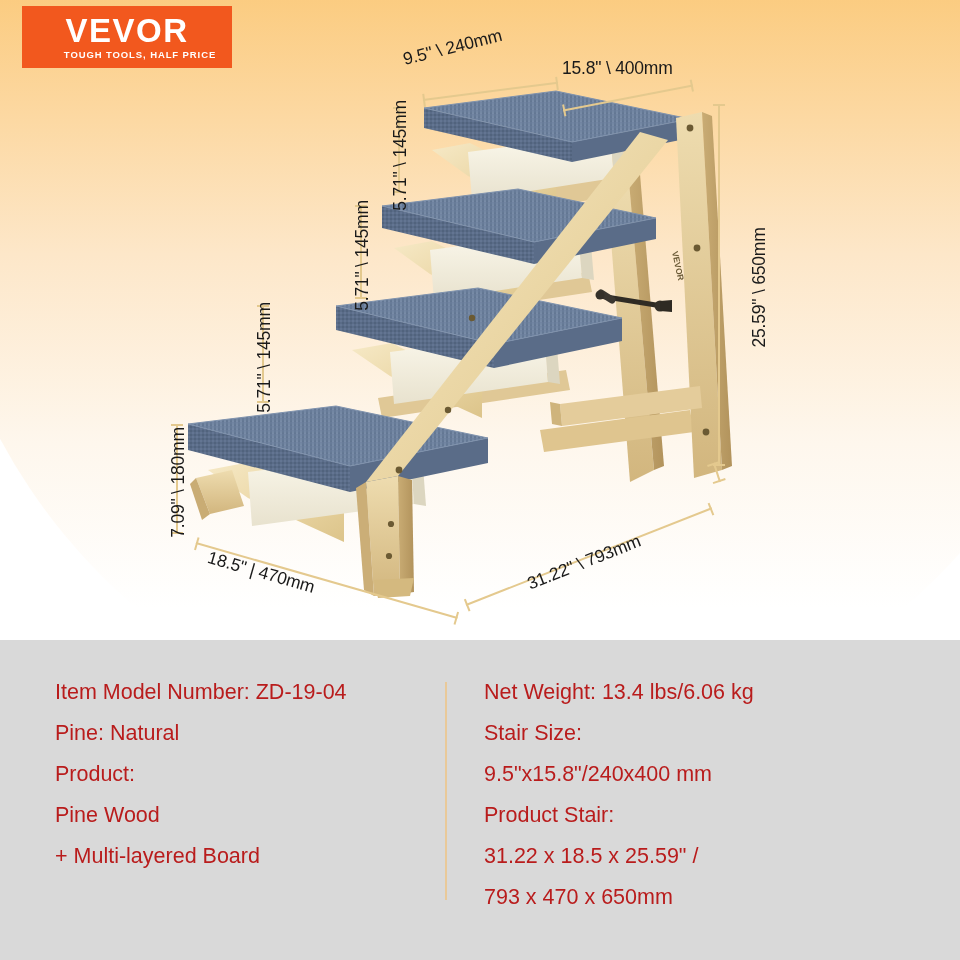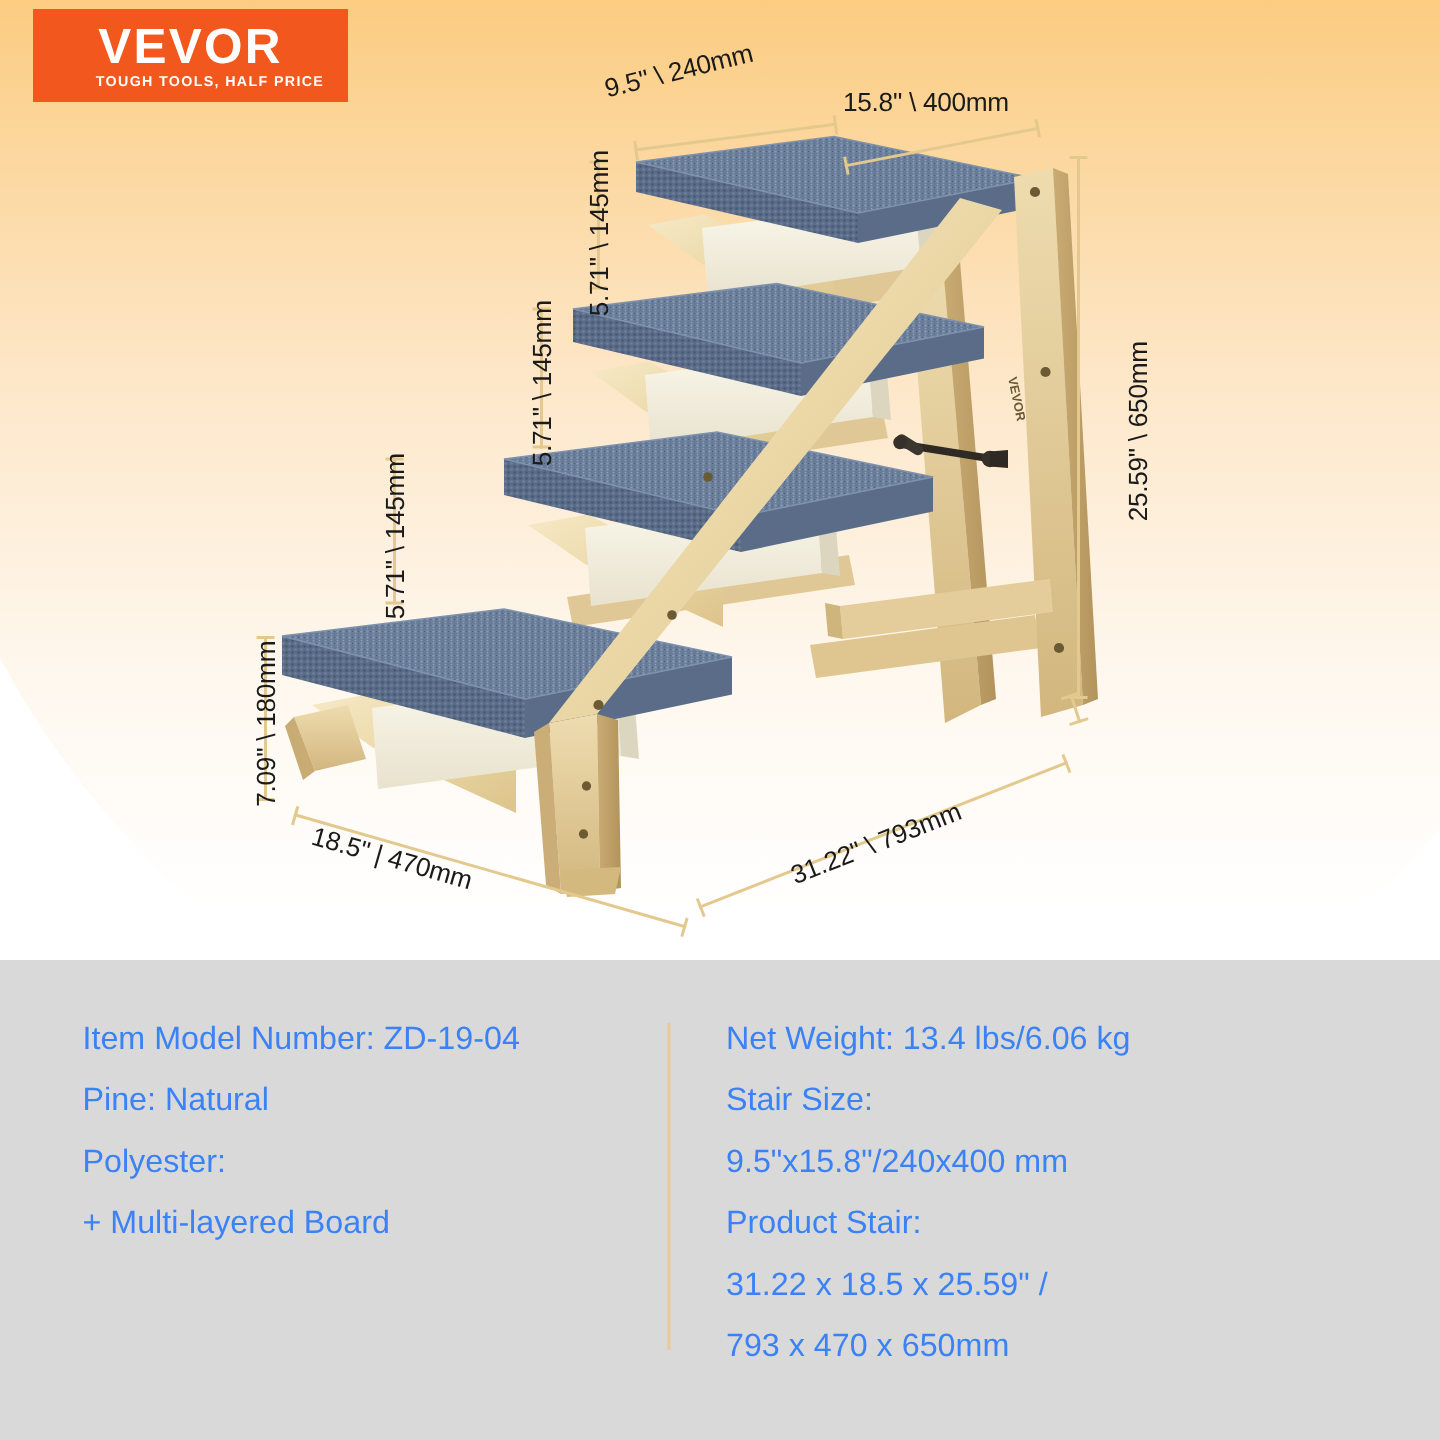"Item Model Number: ZD-19-04" .spec-line { color: #3b82f6 -> #b91c1c }
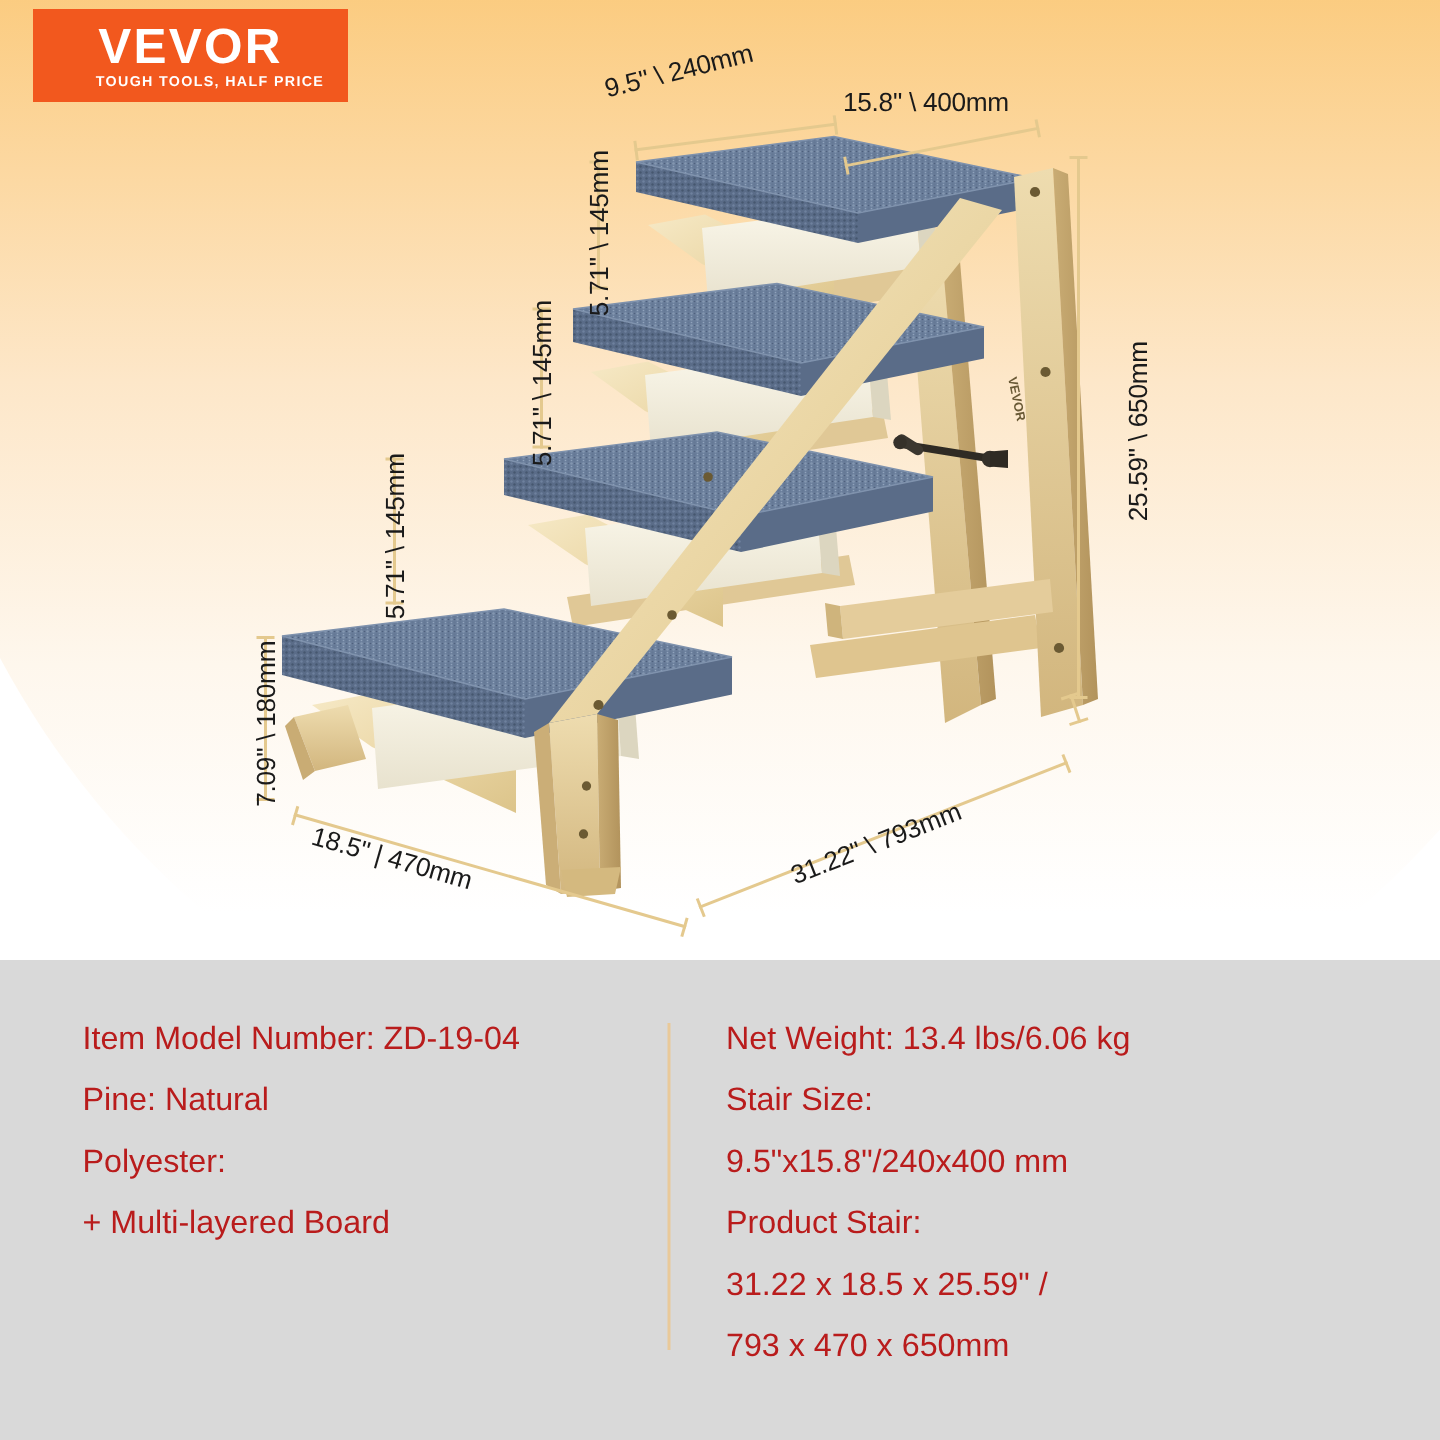"Polyester:" div.spec-line { text: Polyester -> Product }
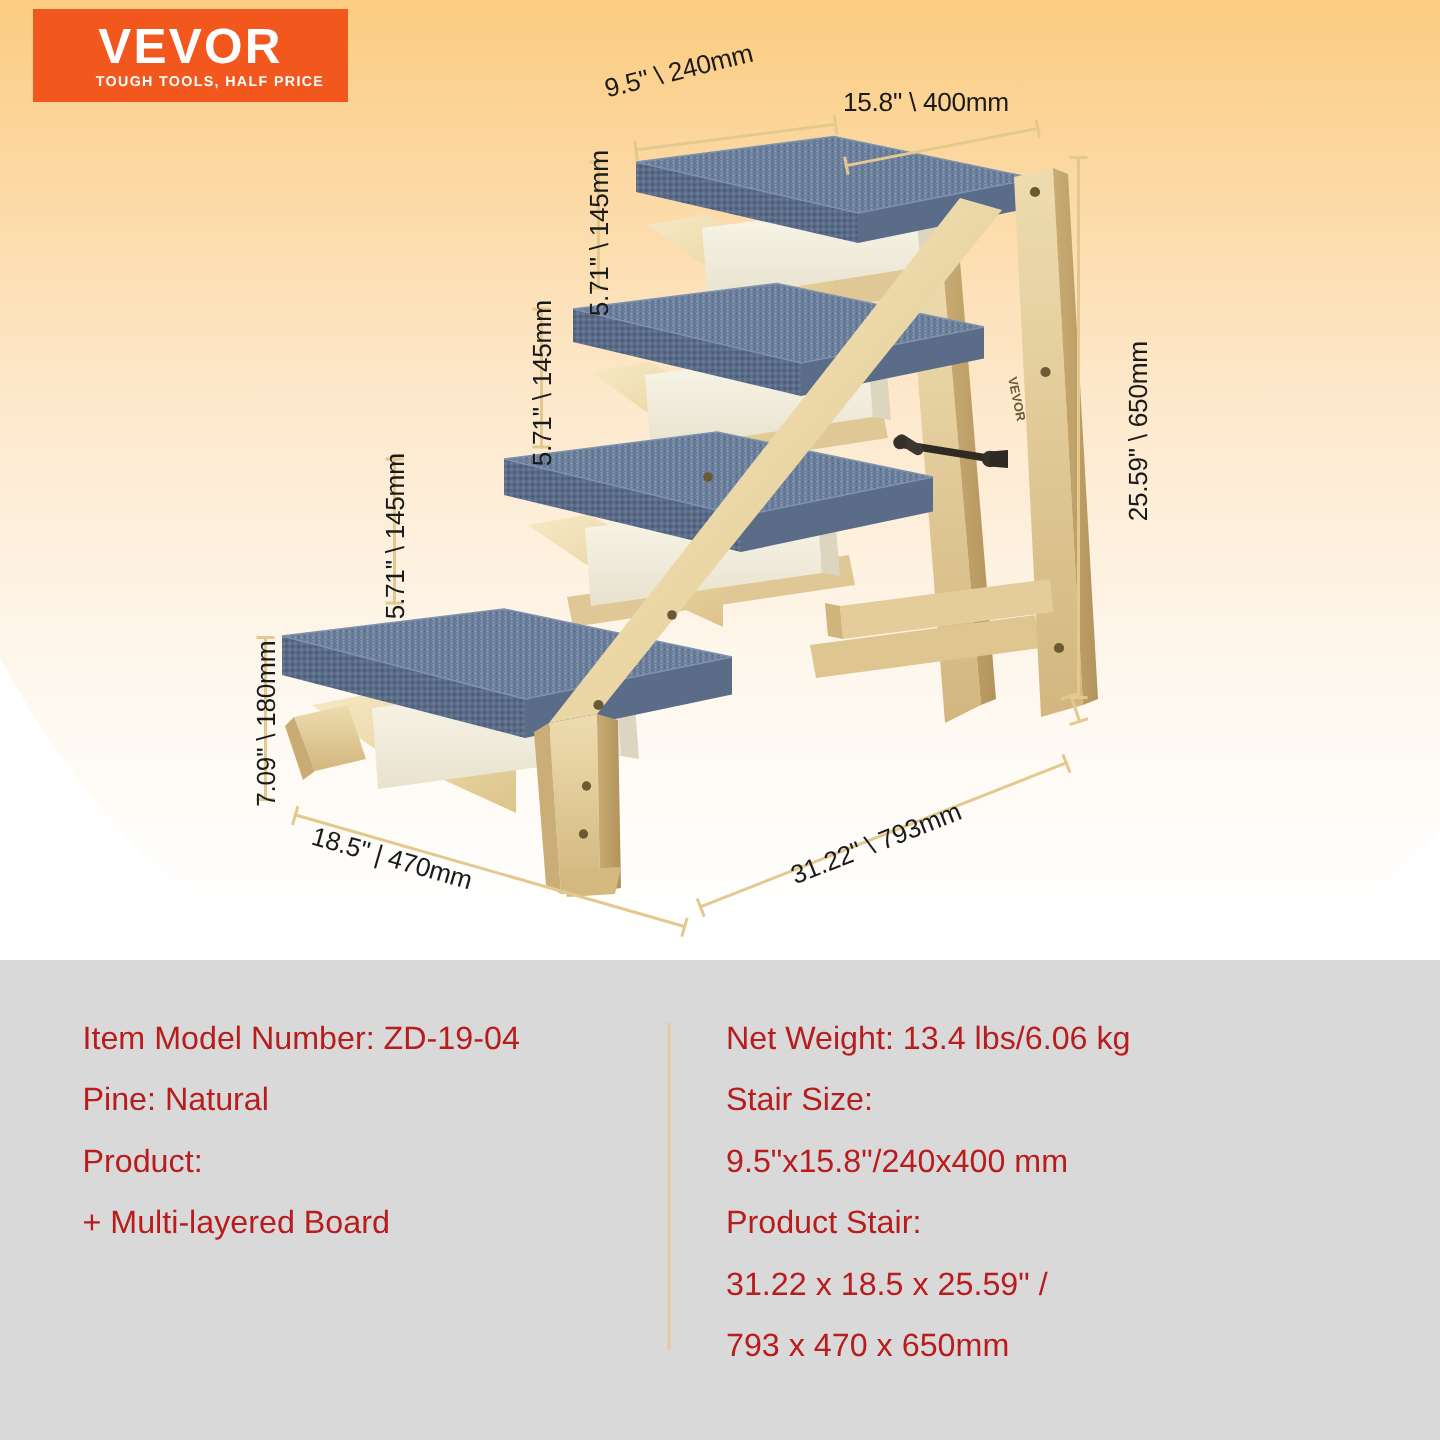"Pine Wood" div.spec-line { html: none -> <div>Pine Wood</div> }
